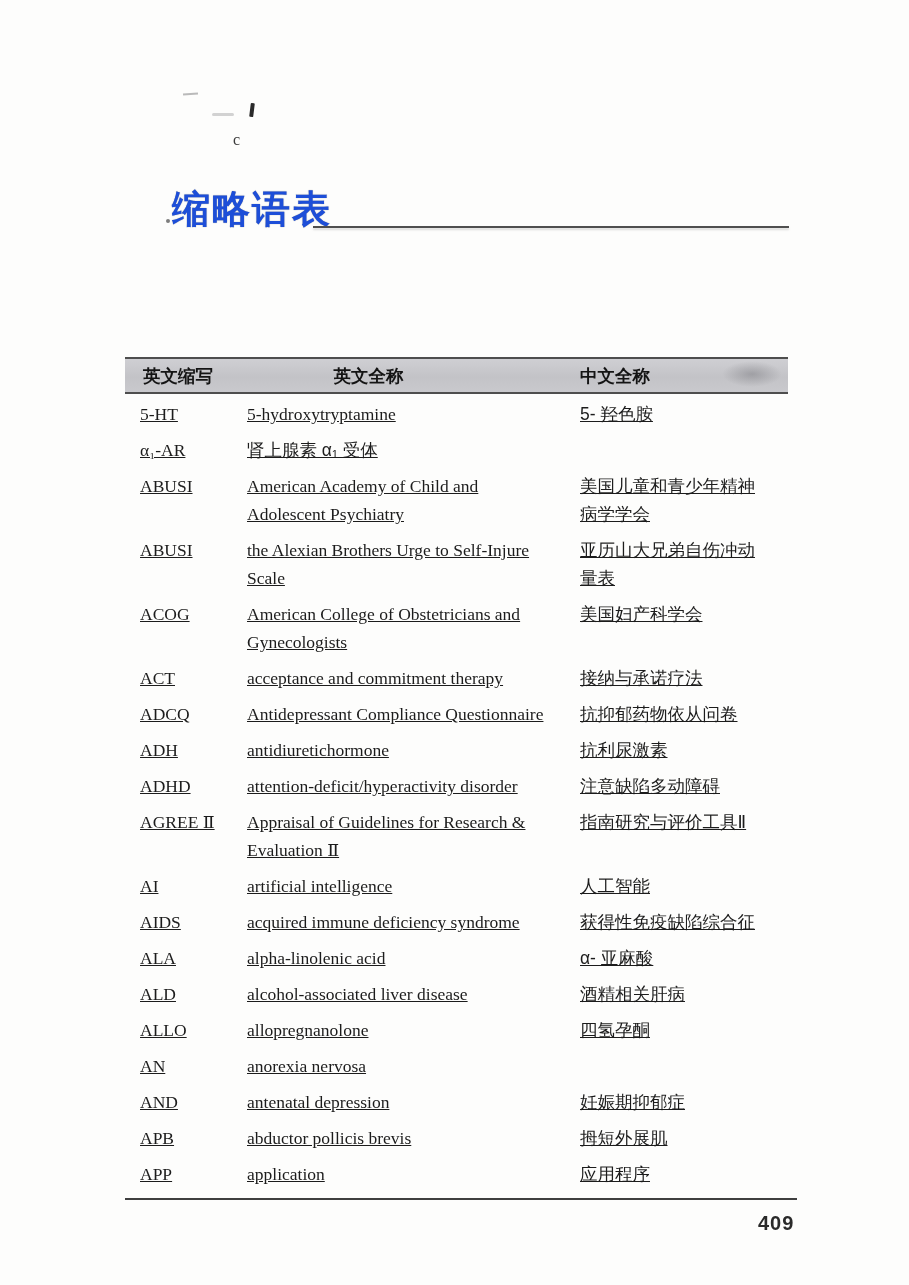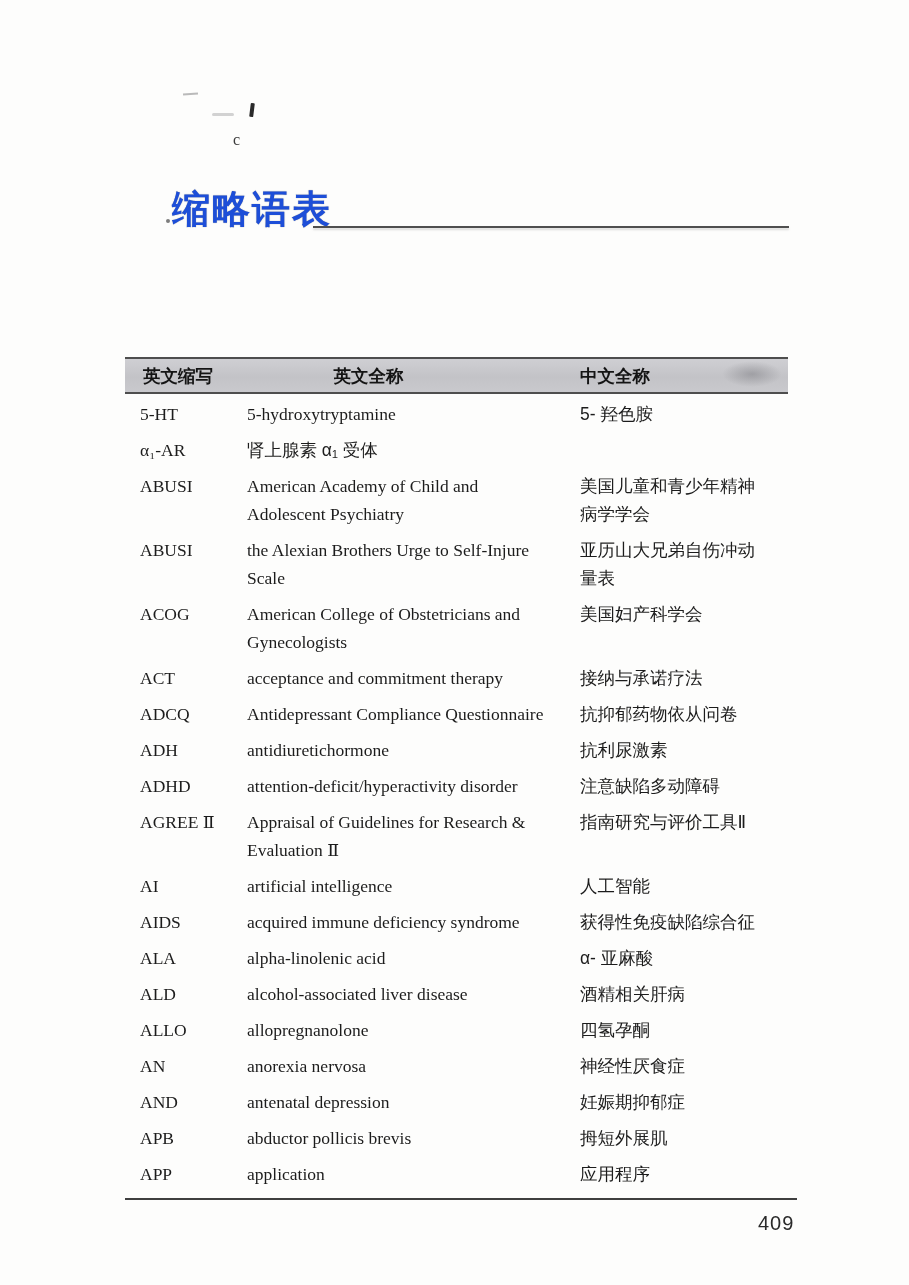"5-HT" .tbody { text-decoration: none -> underline }
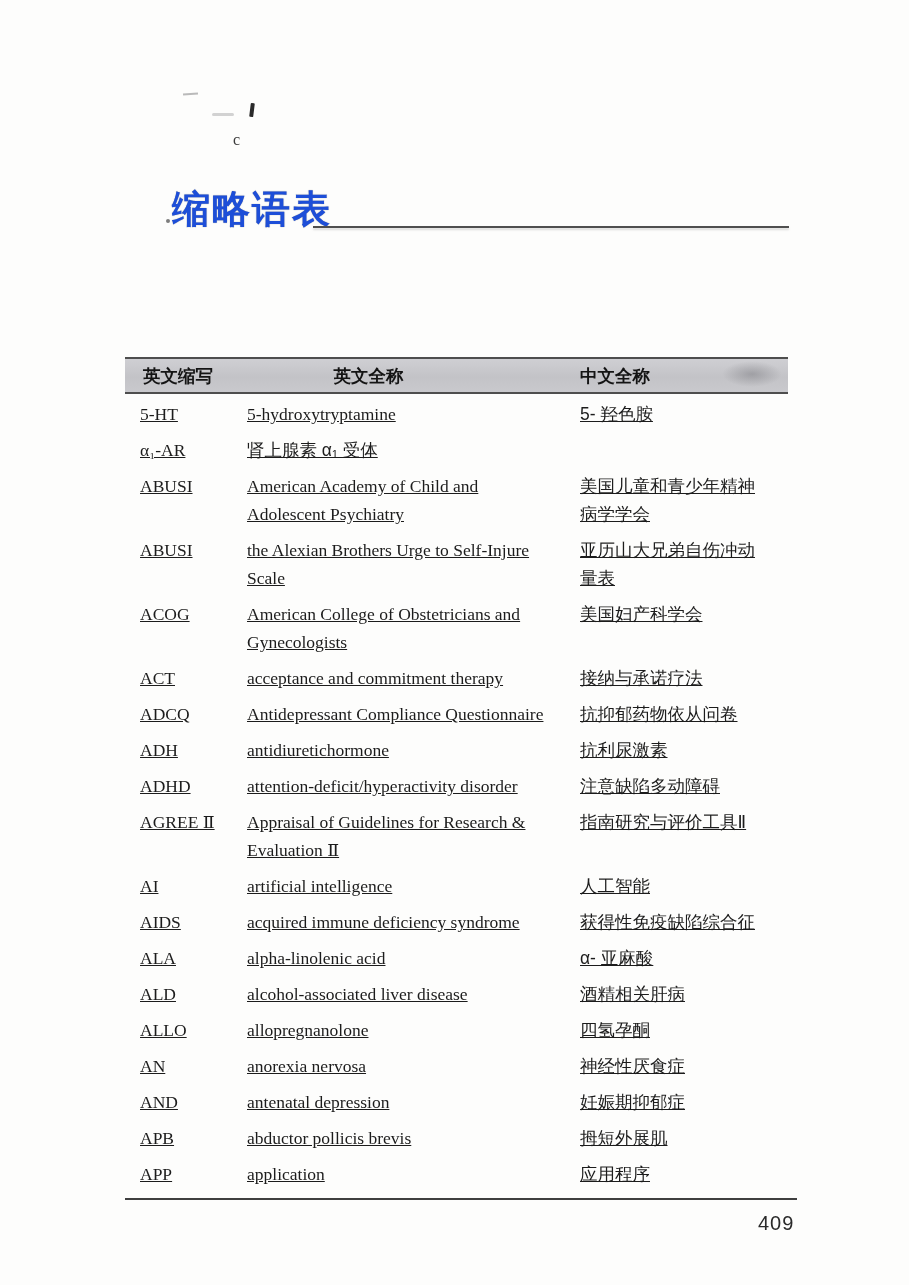"神经性厌食症" div.cell { html: <div>神经性厌食症</div> -> none }
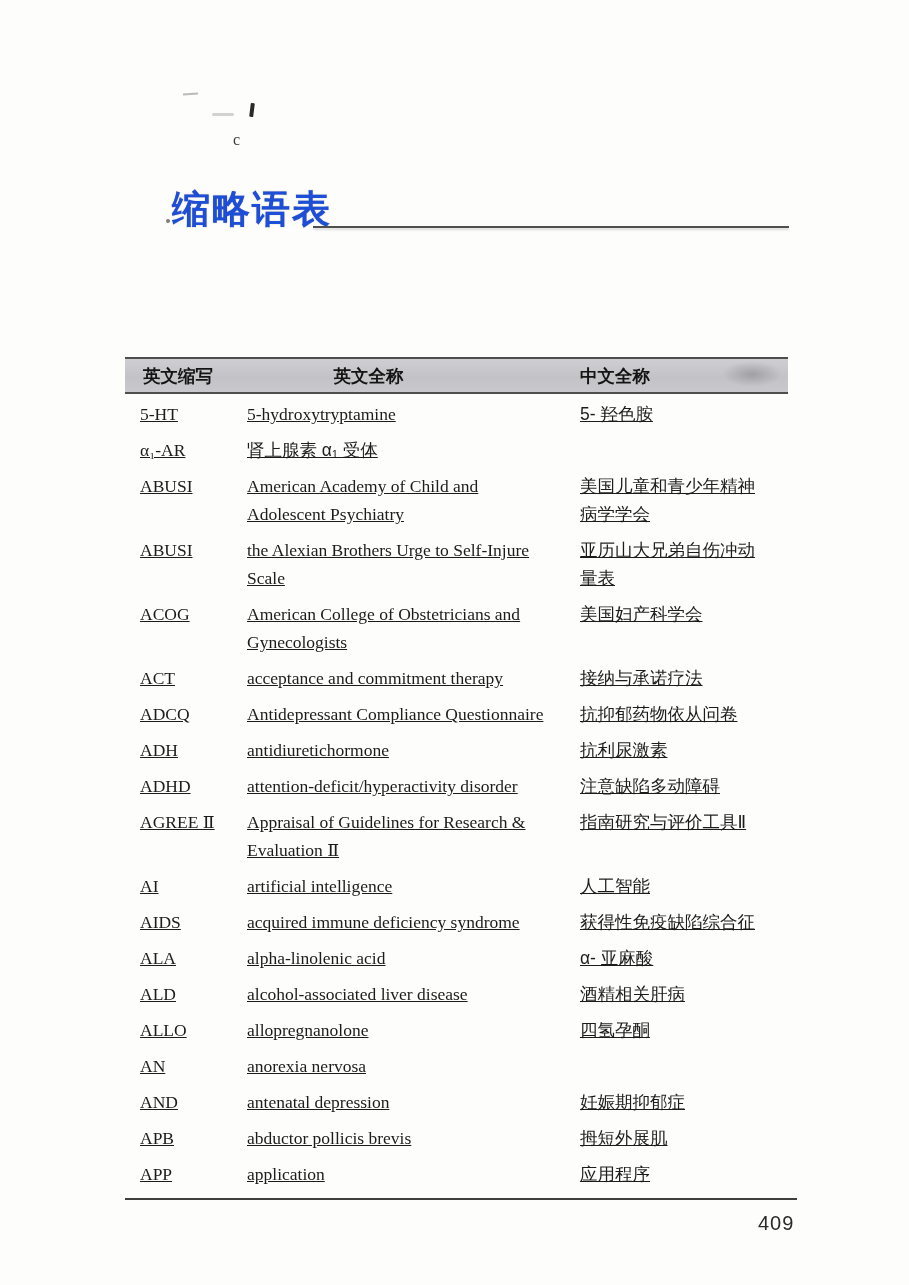"409" .page-number { font-weight: none -> bold }
